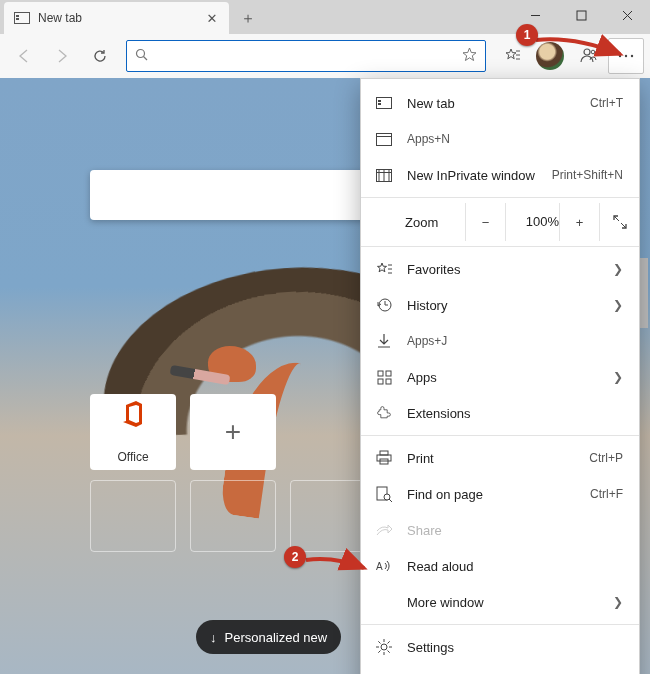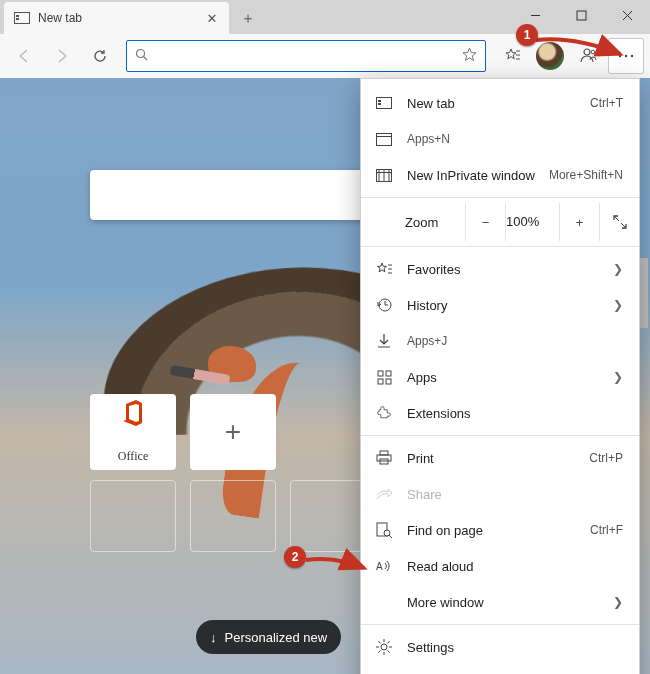"More+Shift+N" span.mshort { text: More+Shift+N -> Print+Shift+N }
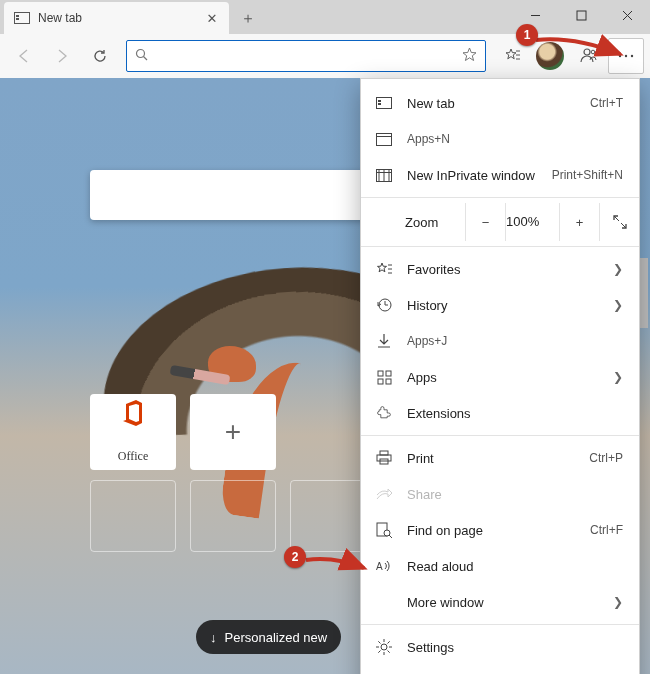"100%" .zoomrow .zval { text-align: left -> right }
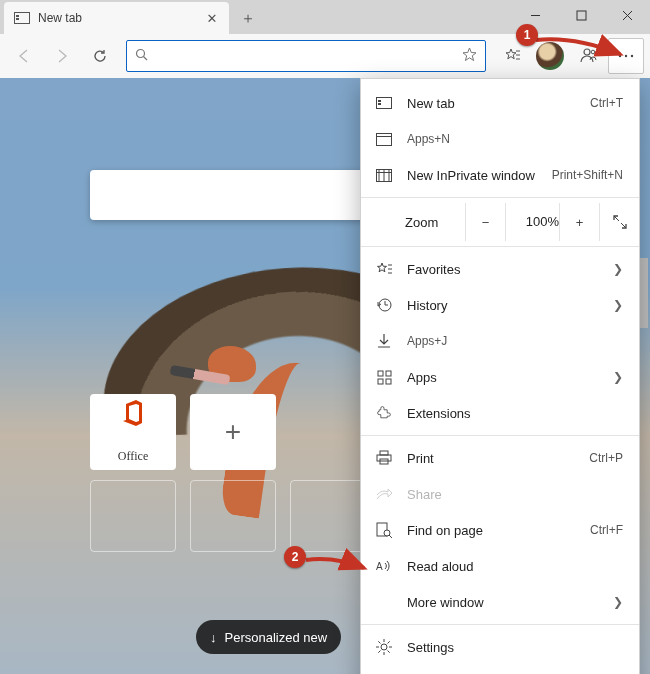"Office" span { font-family: Liberation Serif, serif -> none }
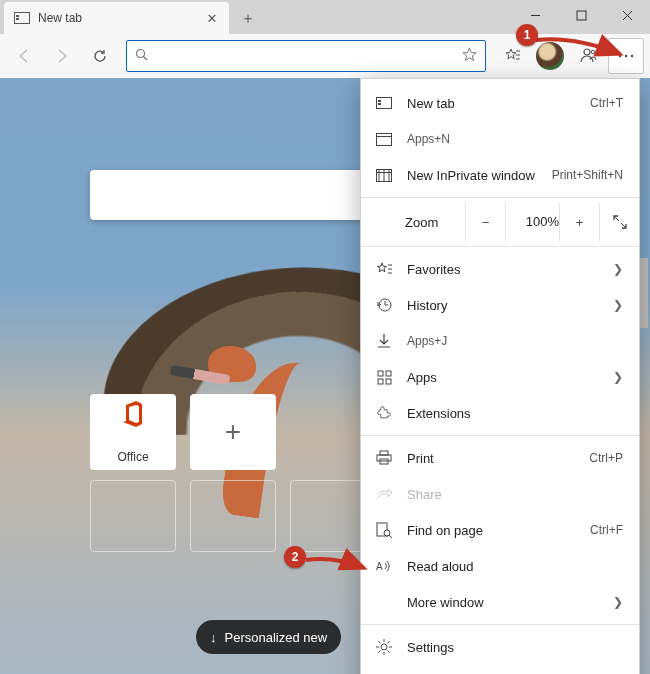"Share" div.mrow { order: before "Find on page" -> after "Find on page" }
